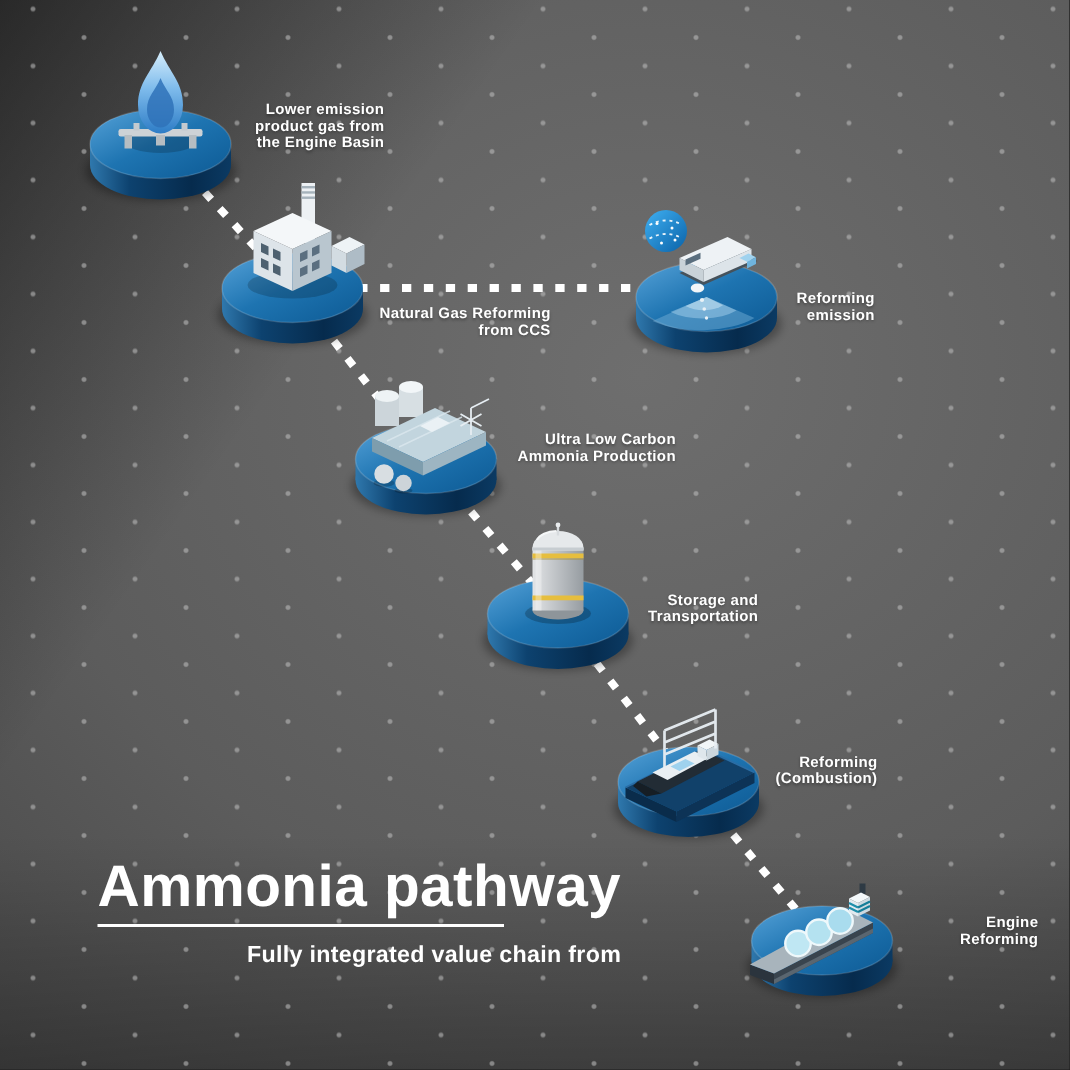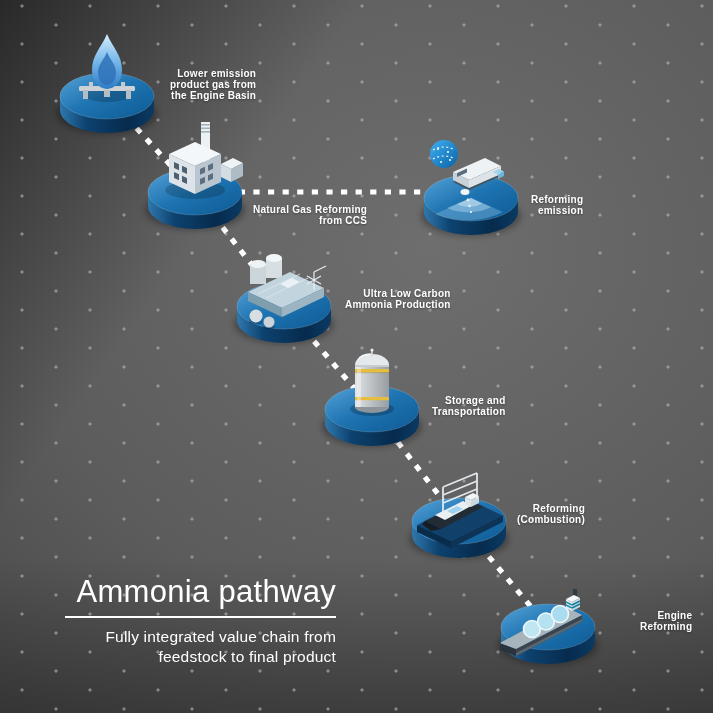"Ammonia pathway" .title-block h1 { font-size: 31px -> 39px; font-weight: 400 -> 700 }
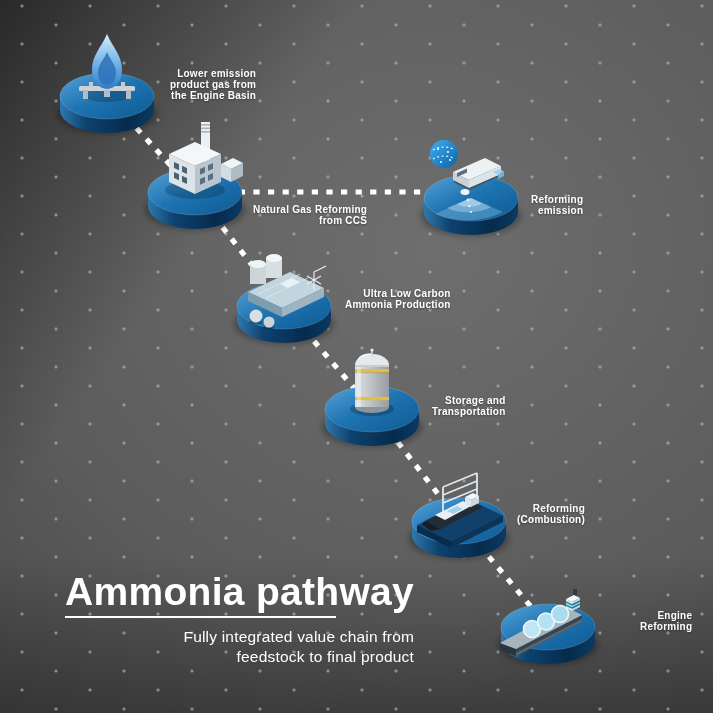"Fully integrated value chain from" .subtitle { font-weight: 400 -> 700 }
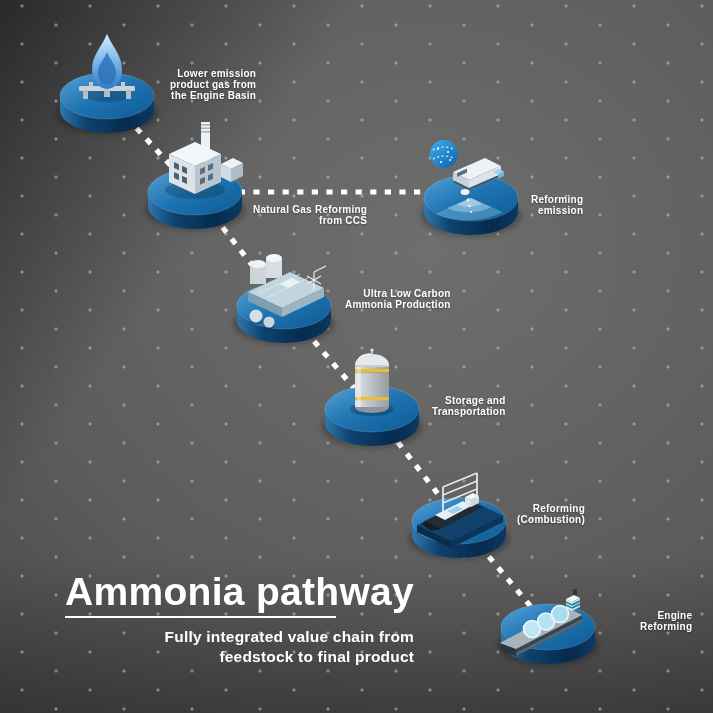"feedstock to final product" span { html: <span>feedstock to final product</span> -> none }
